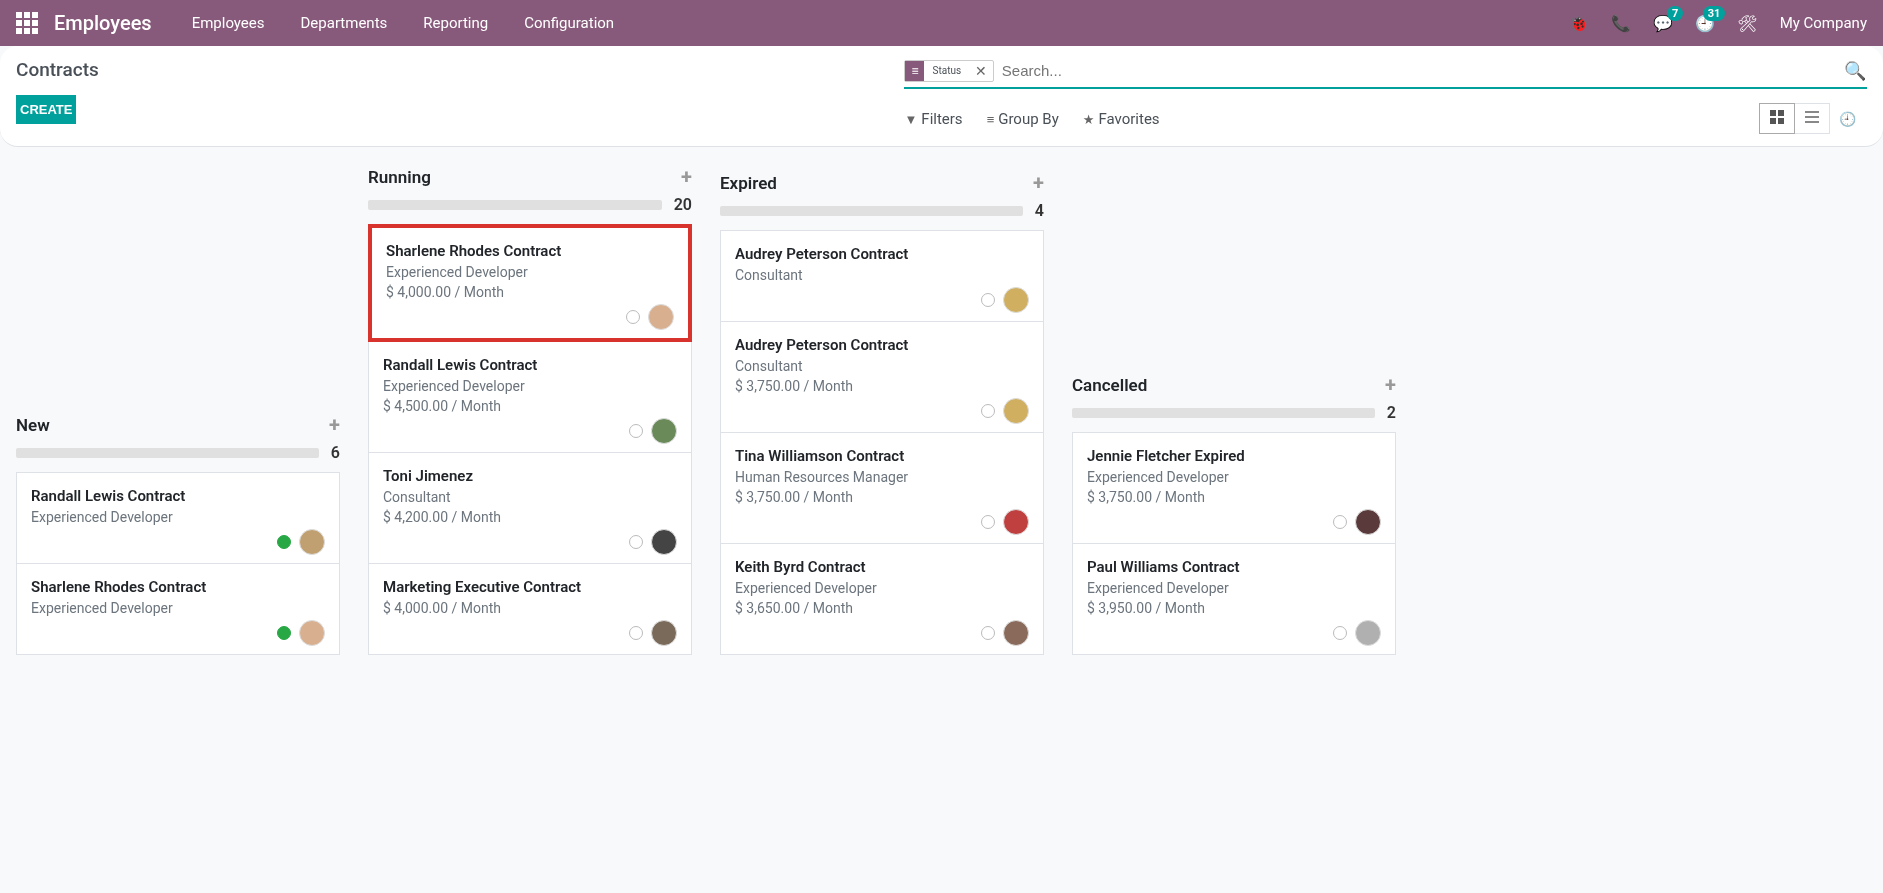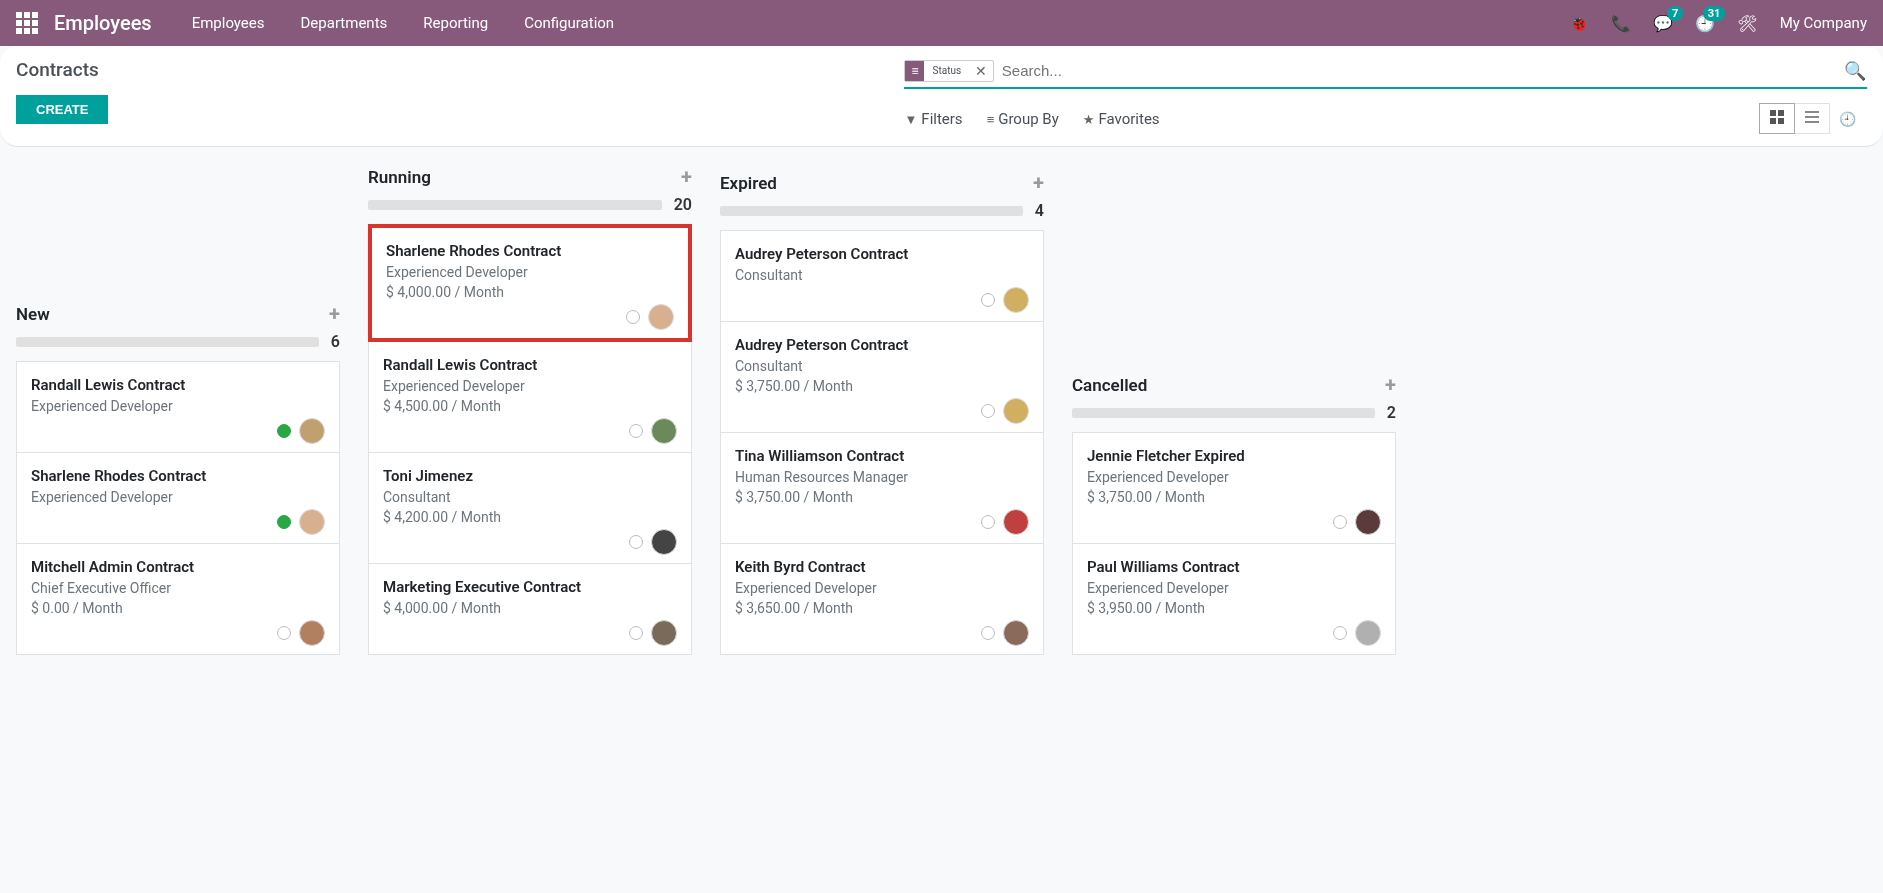"CREATE" .create-btn { padding: 7px 20px -> 7px 4px }
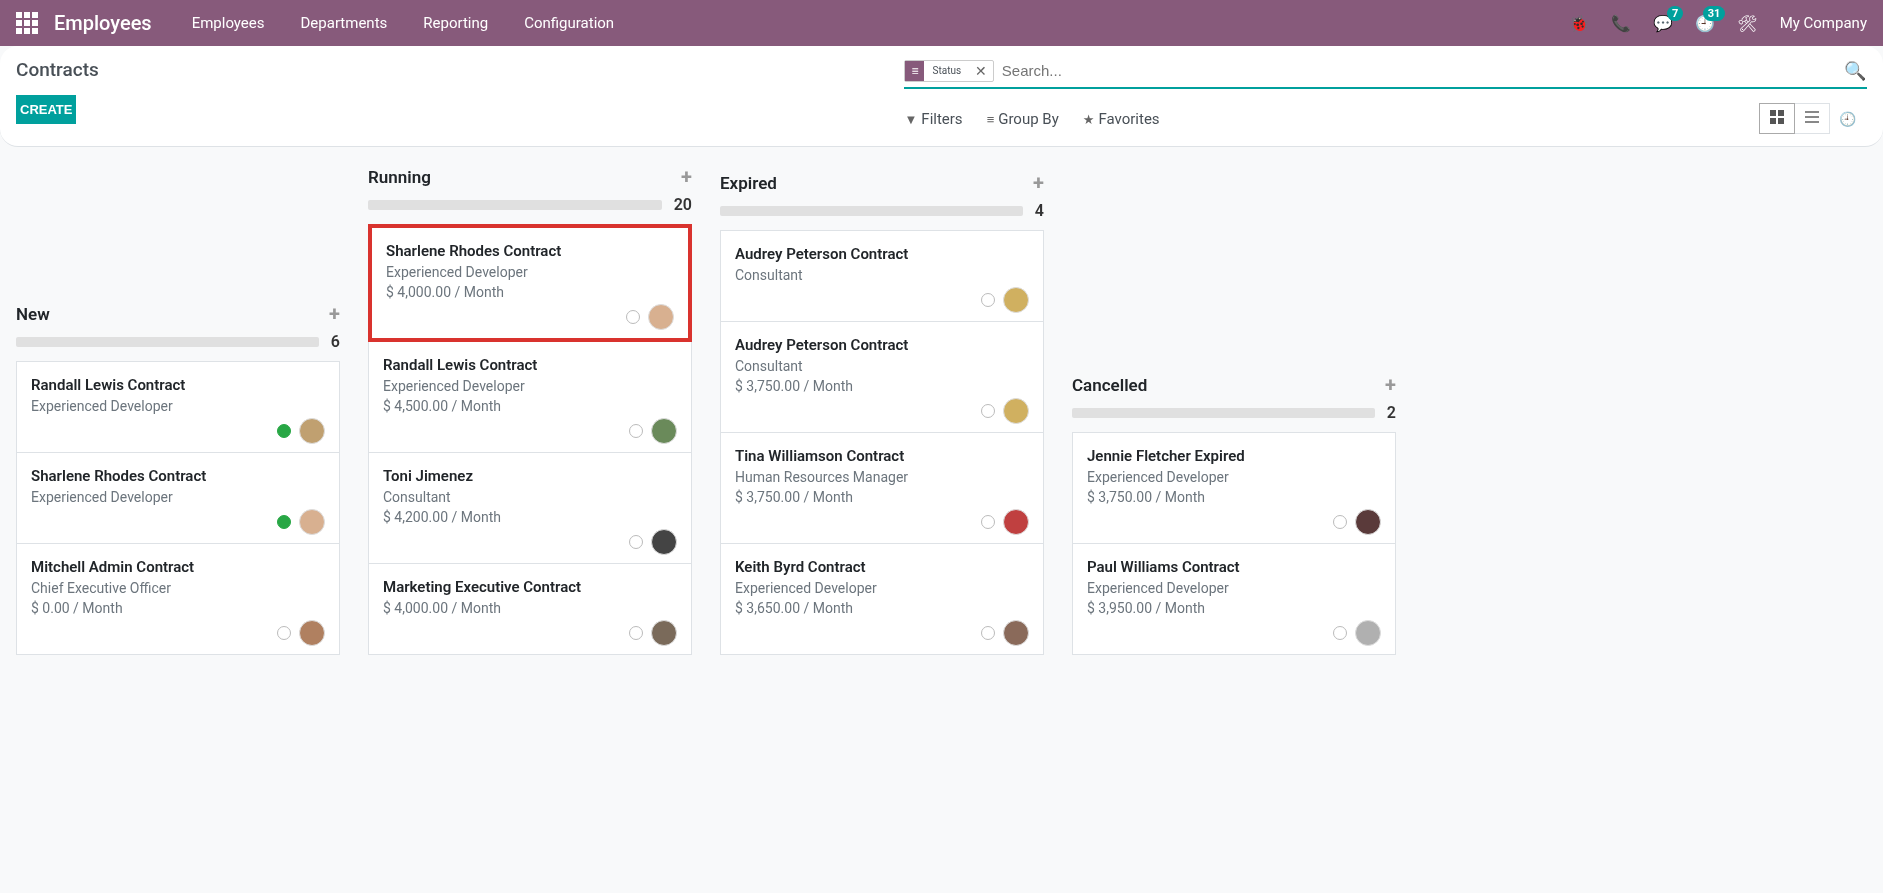"Mitchell Admin Contract" div.kcard { html: <div> <div>Mitchell Admin Contract</div> <div>Chief Executive Officer</div> <div>$ 0.00 / Month</div> <div> <span></span> <span></span> </div> </div> -> none }
